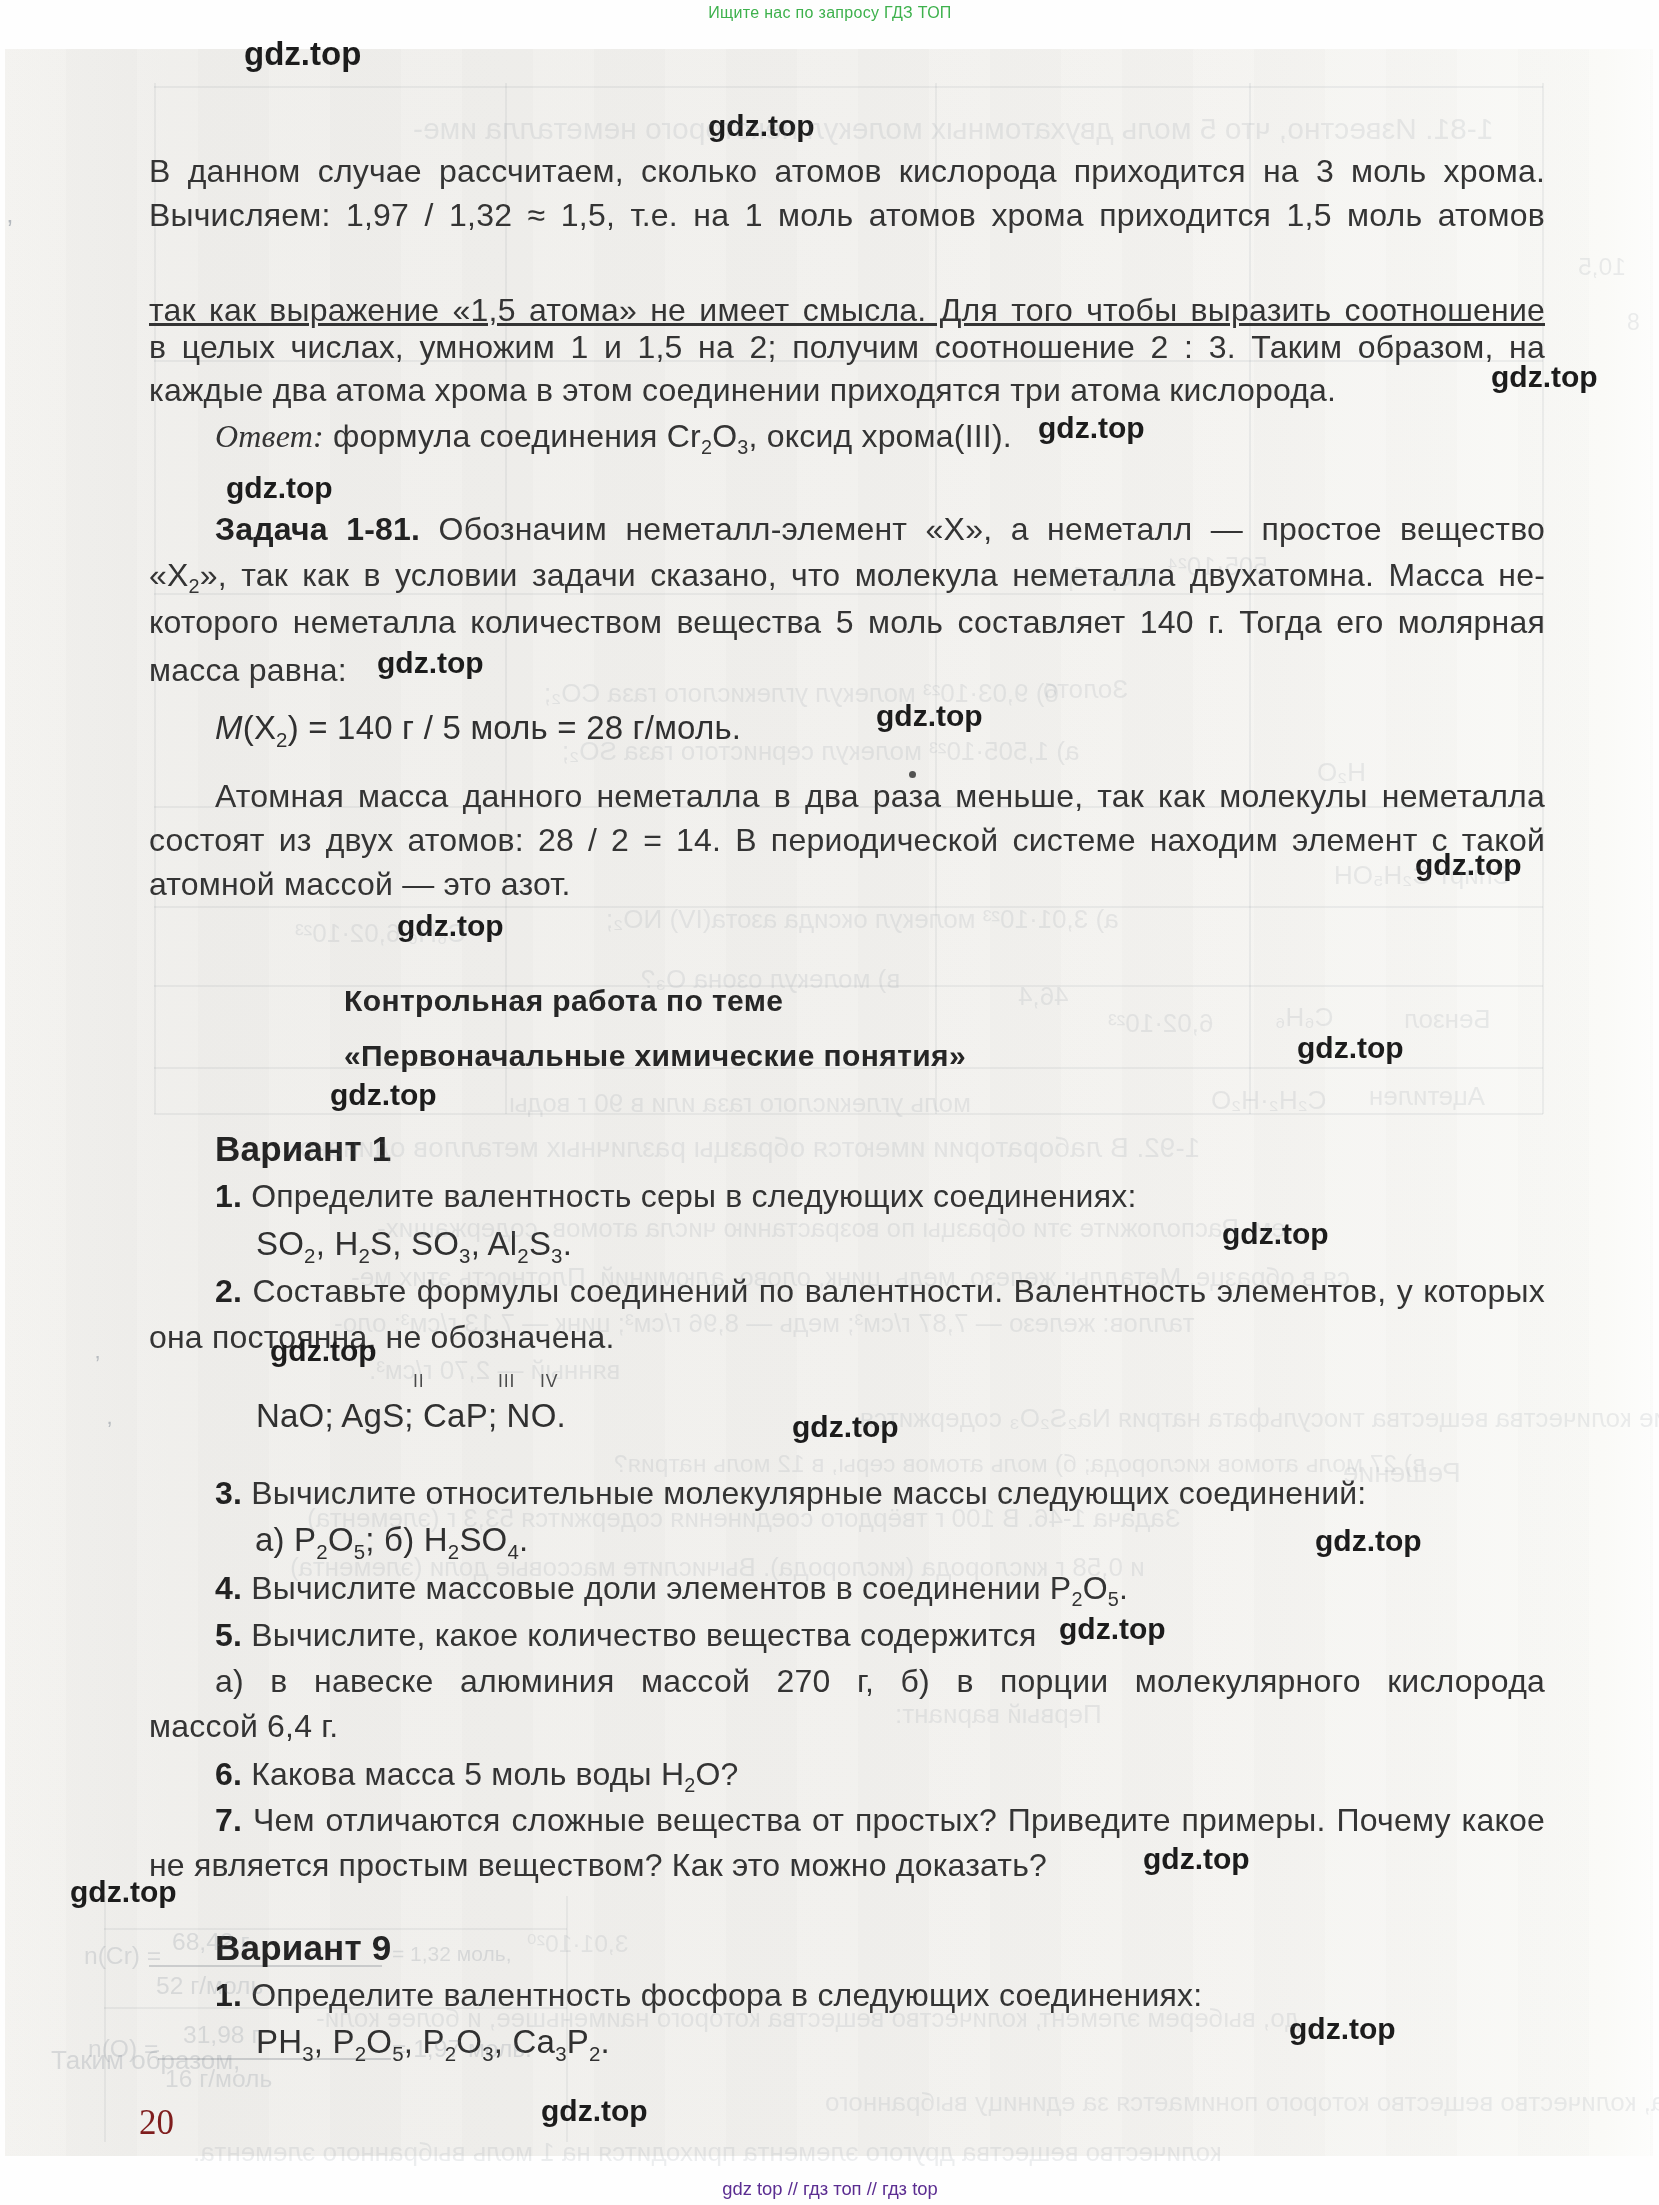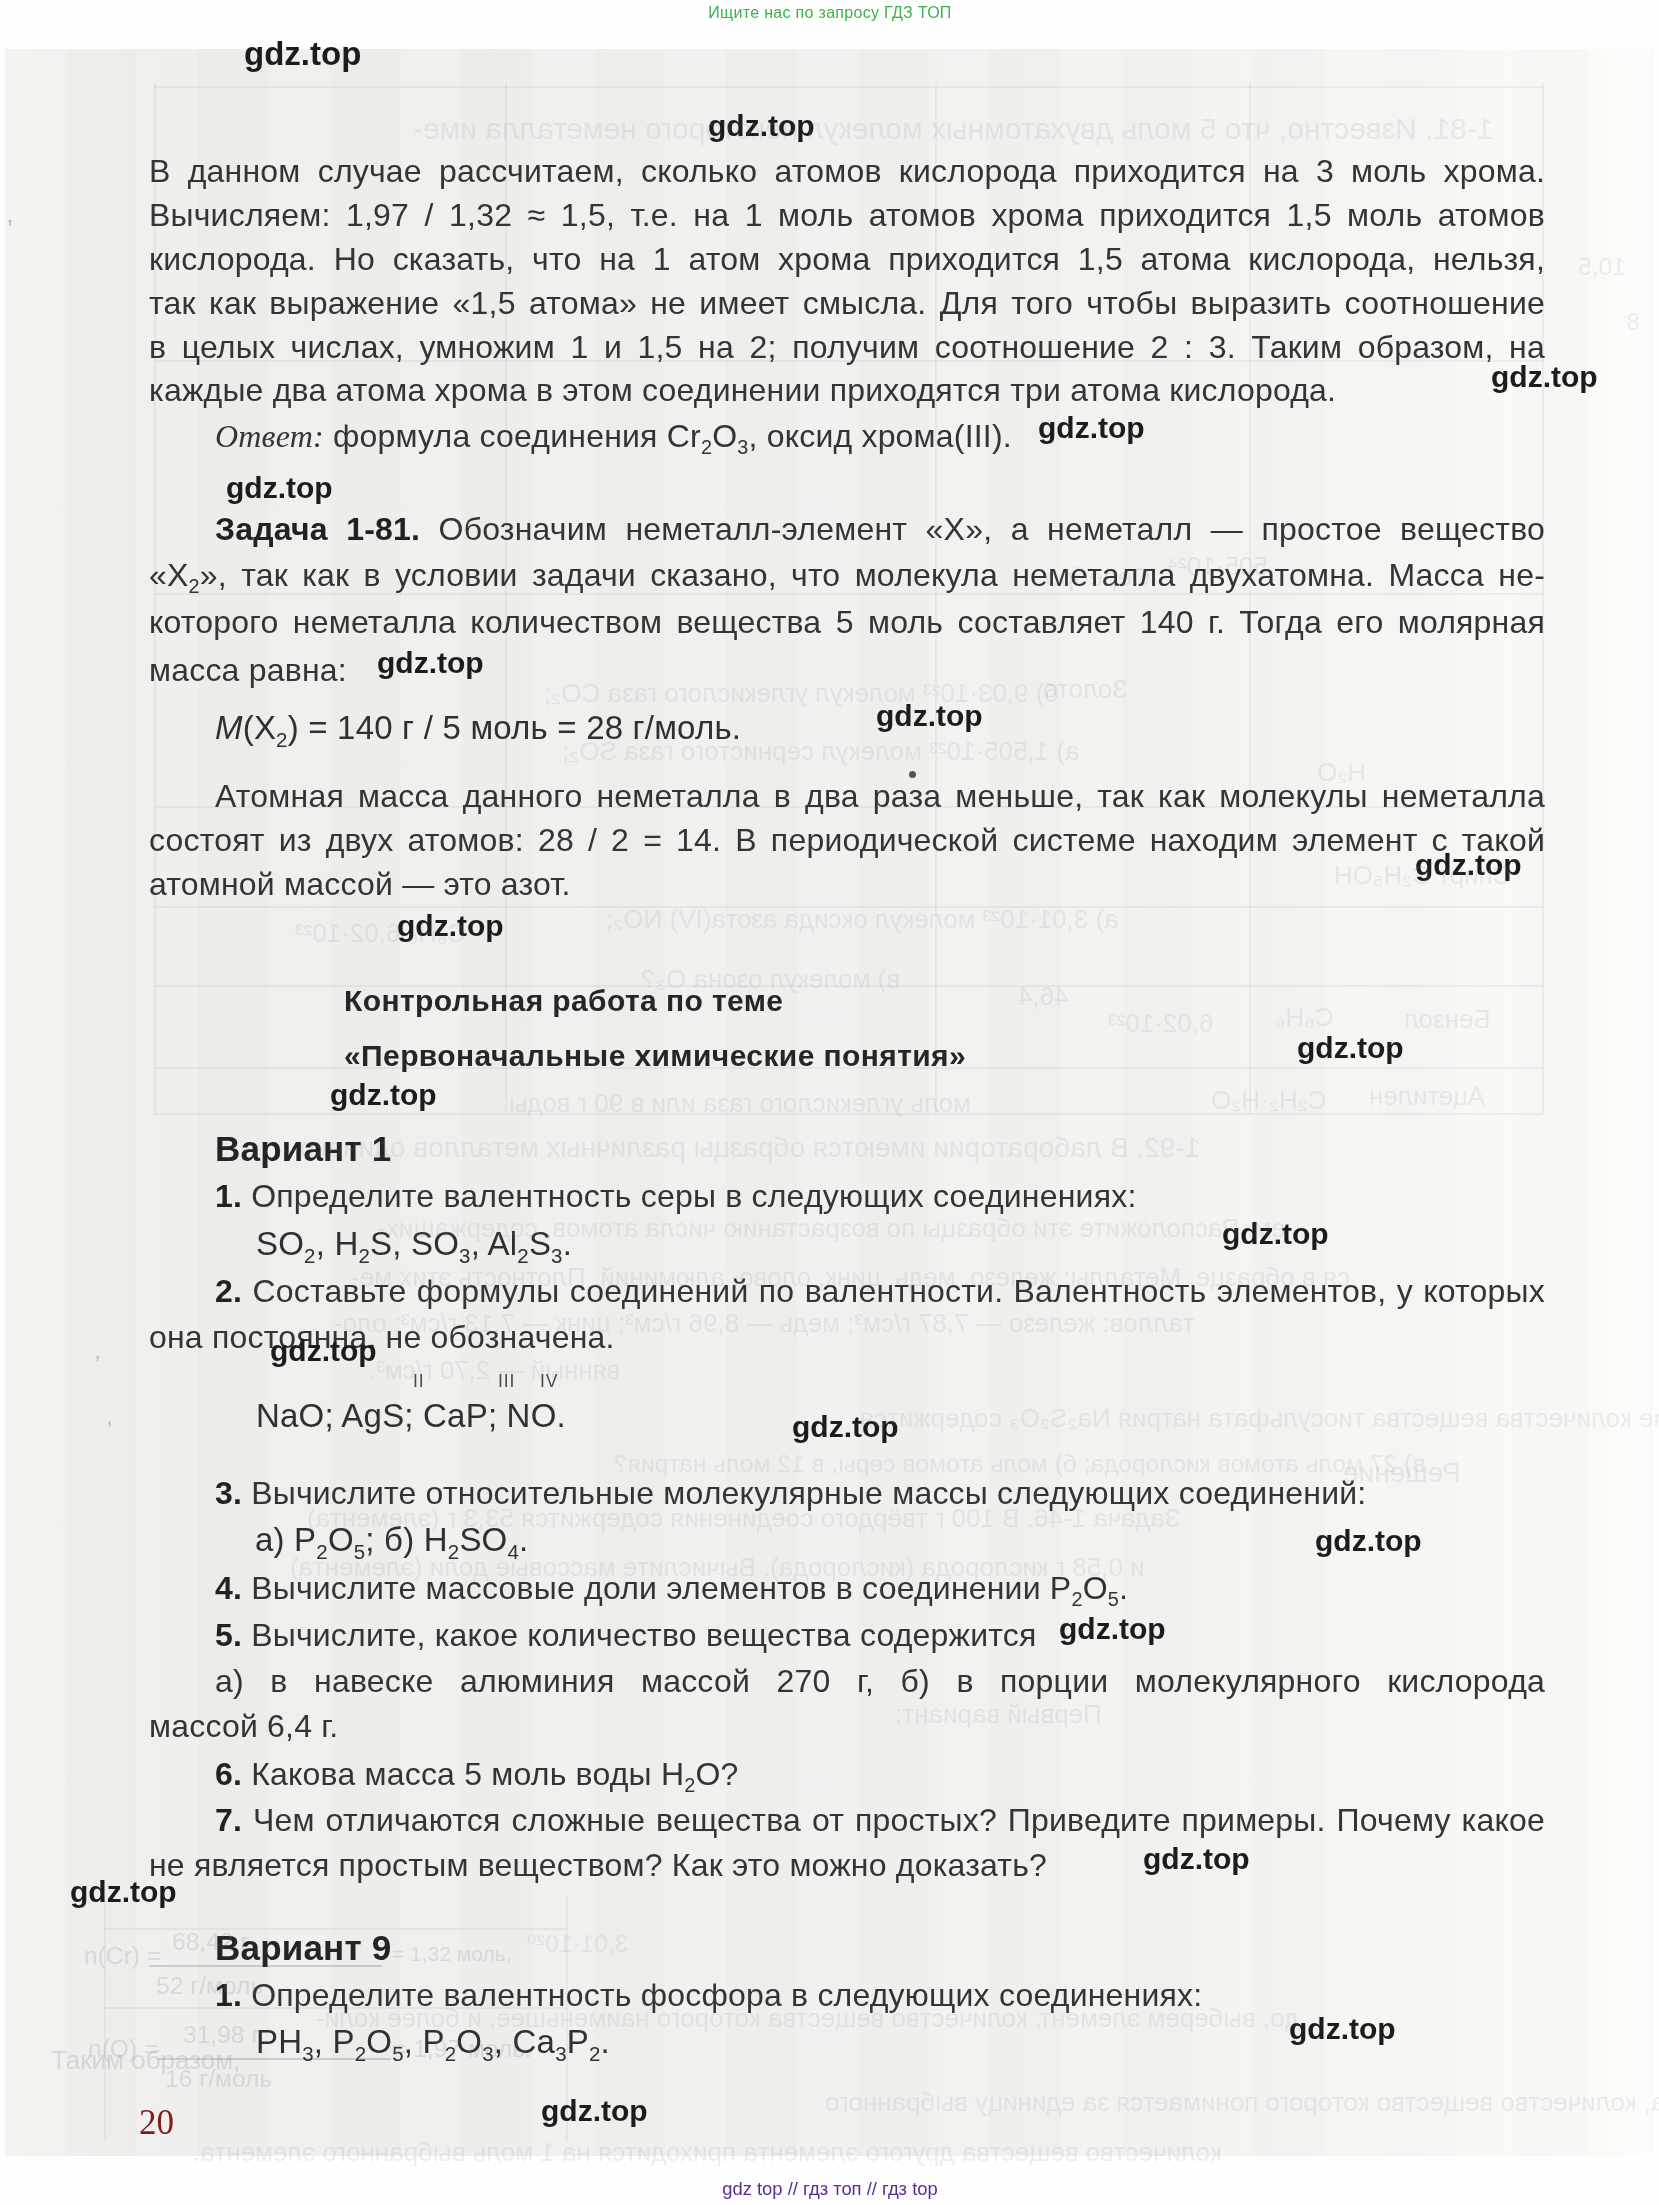"кислорода. Но сказать, что на" div.ln { html: <div>кислорода. Но сказать, что на 1 атом хрома приходится 1,5 атома кислорода, нельзя,</div> -> none }
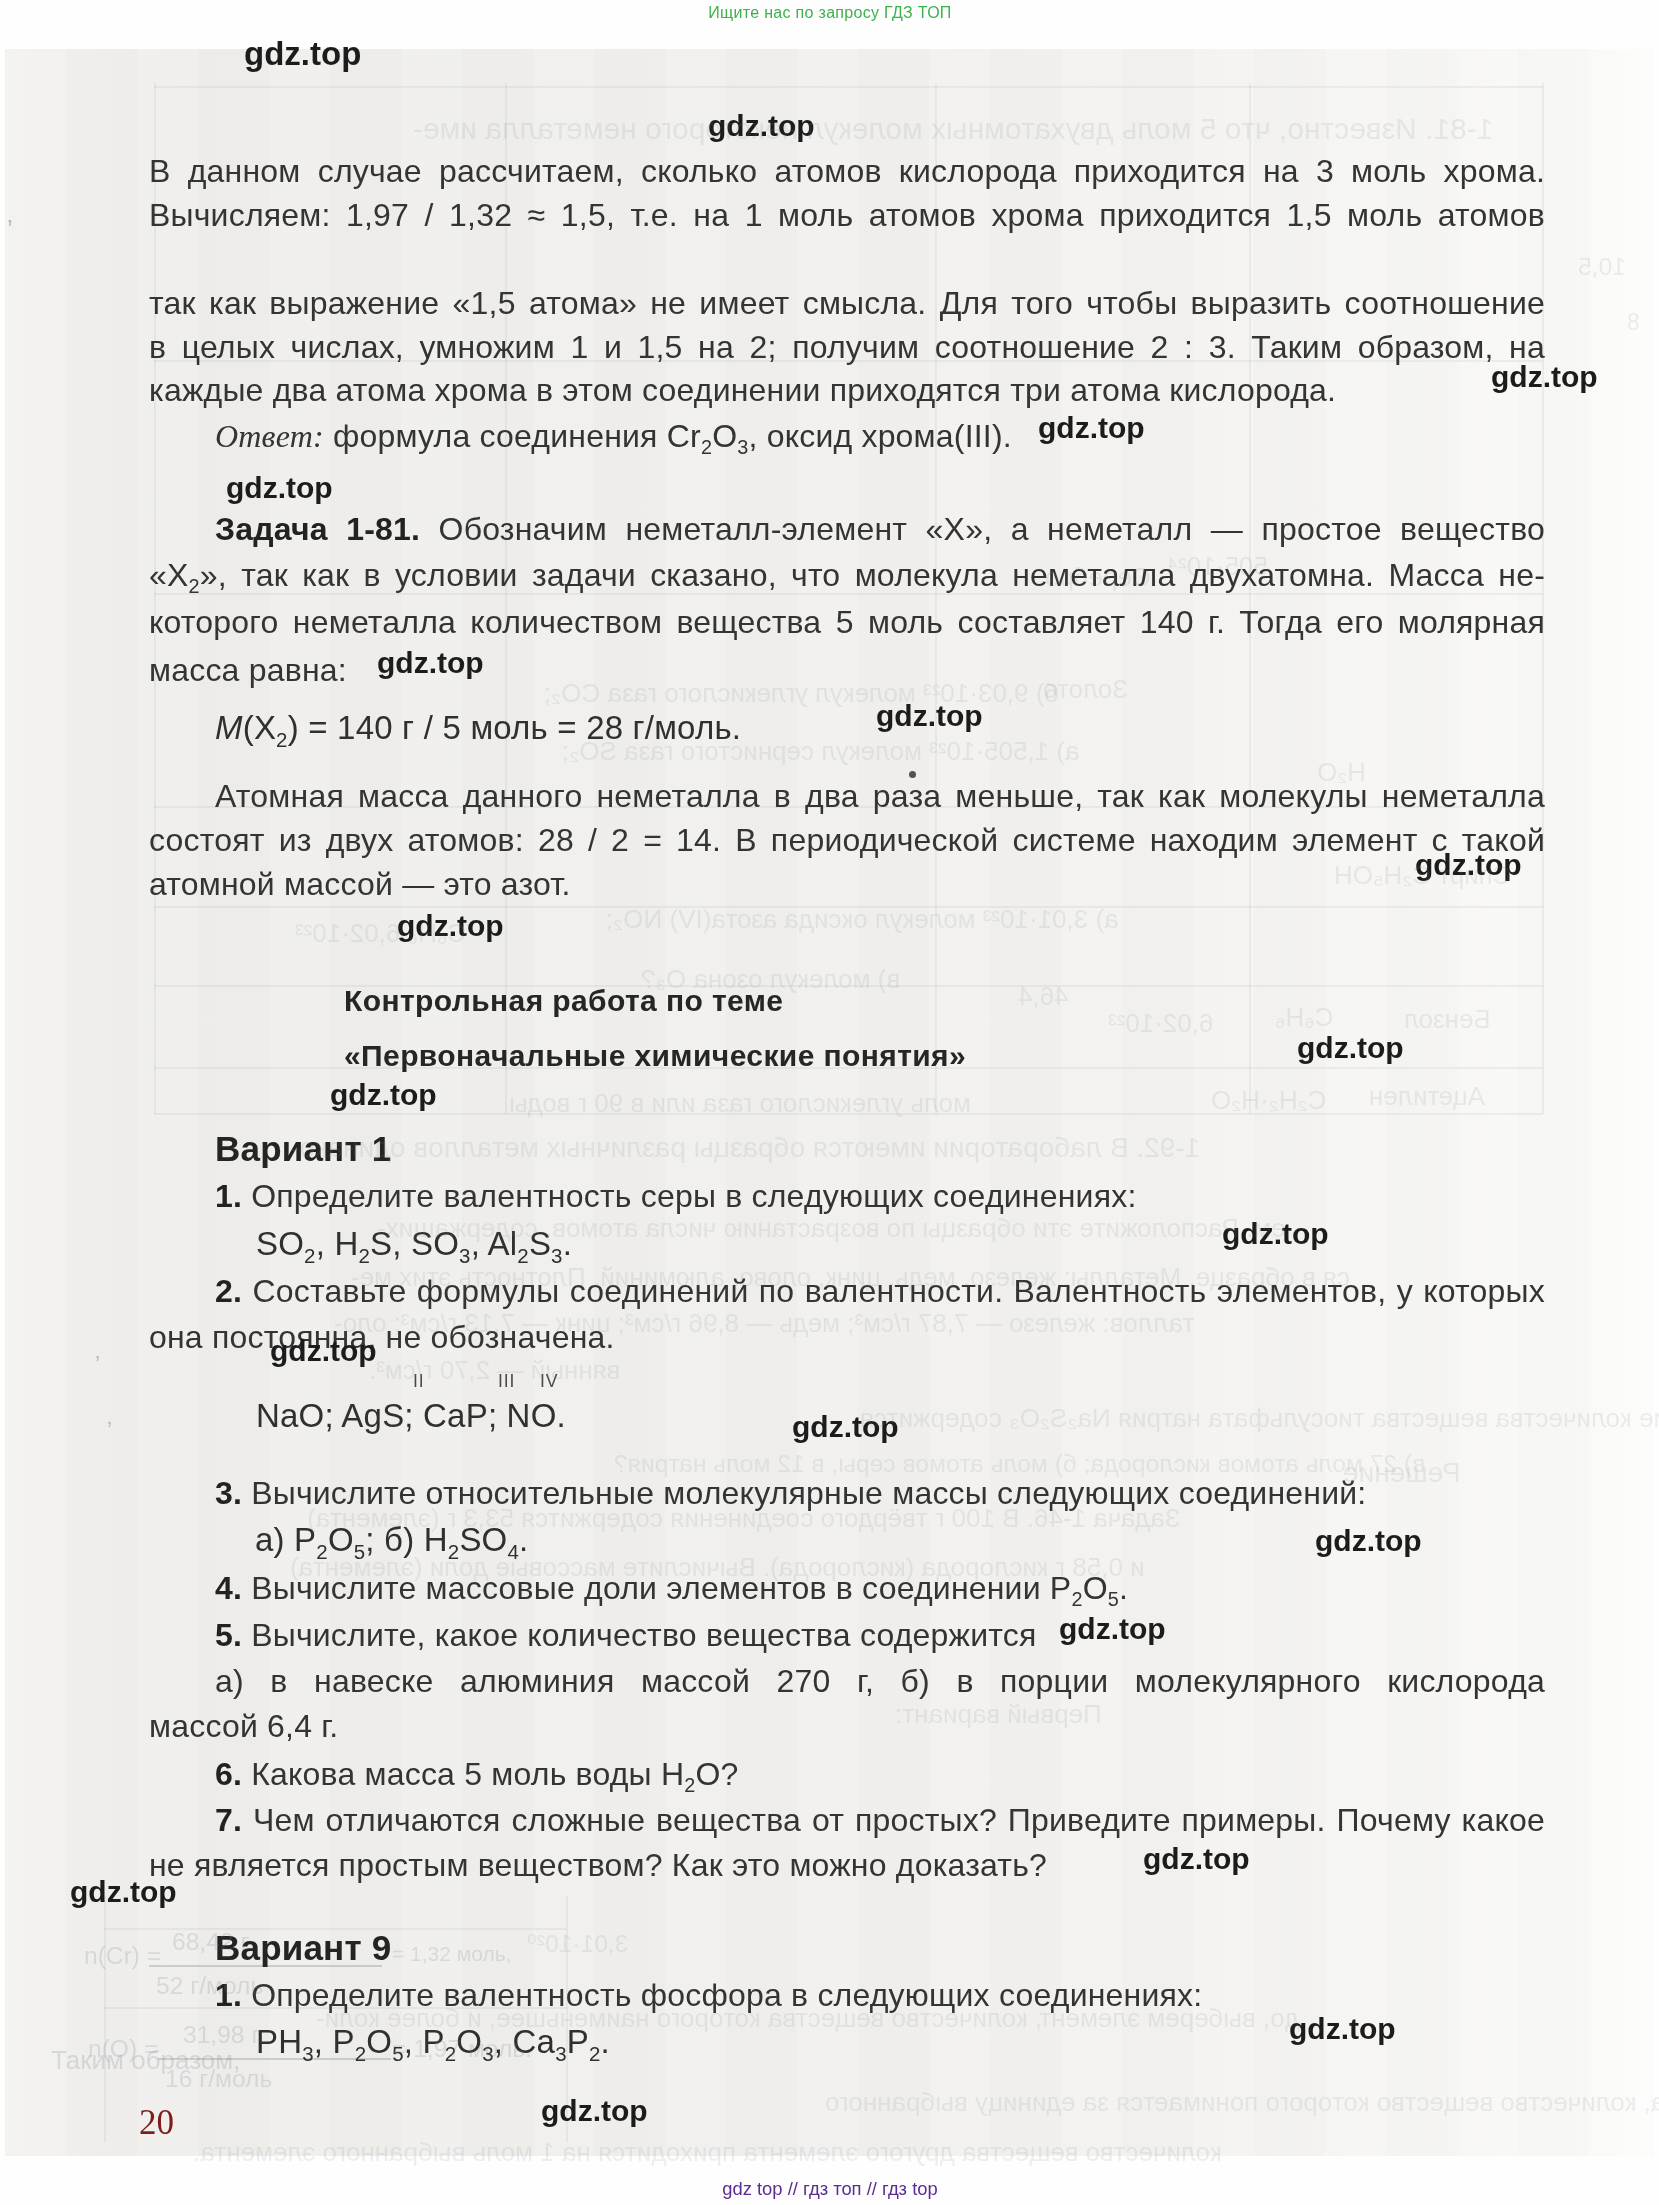"так как выражение «1,5 атома»" div.ln { text-decoration: none -> underline; top: 283px -> 290px }
